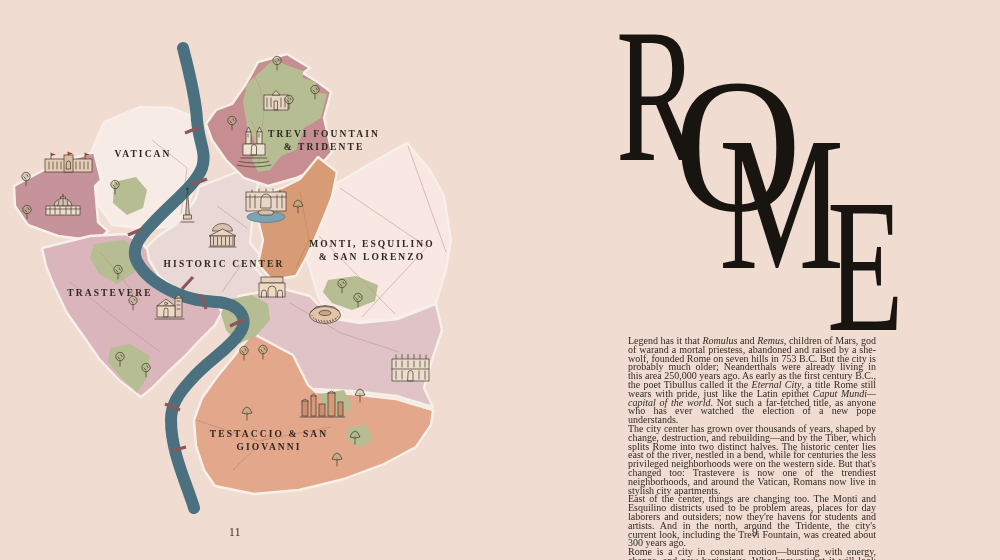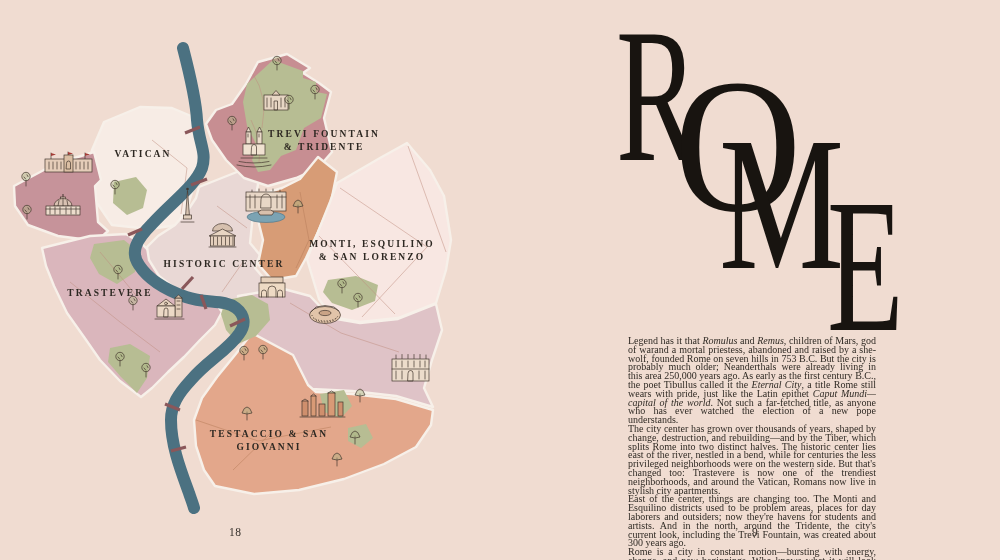"18" div.pagenum { text: 18 -> 11 }
